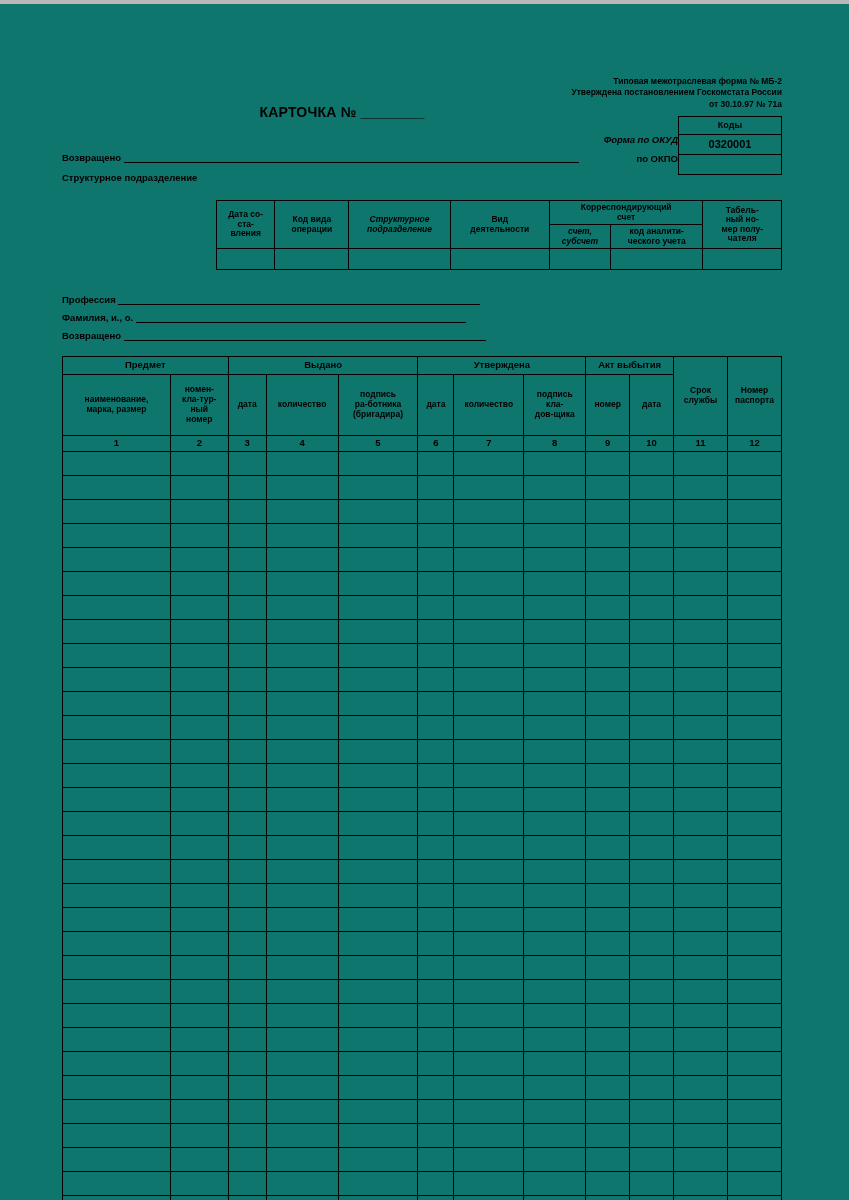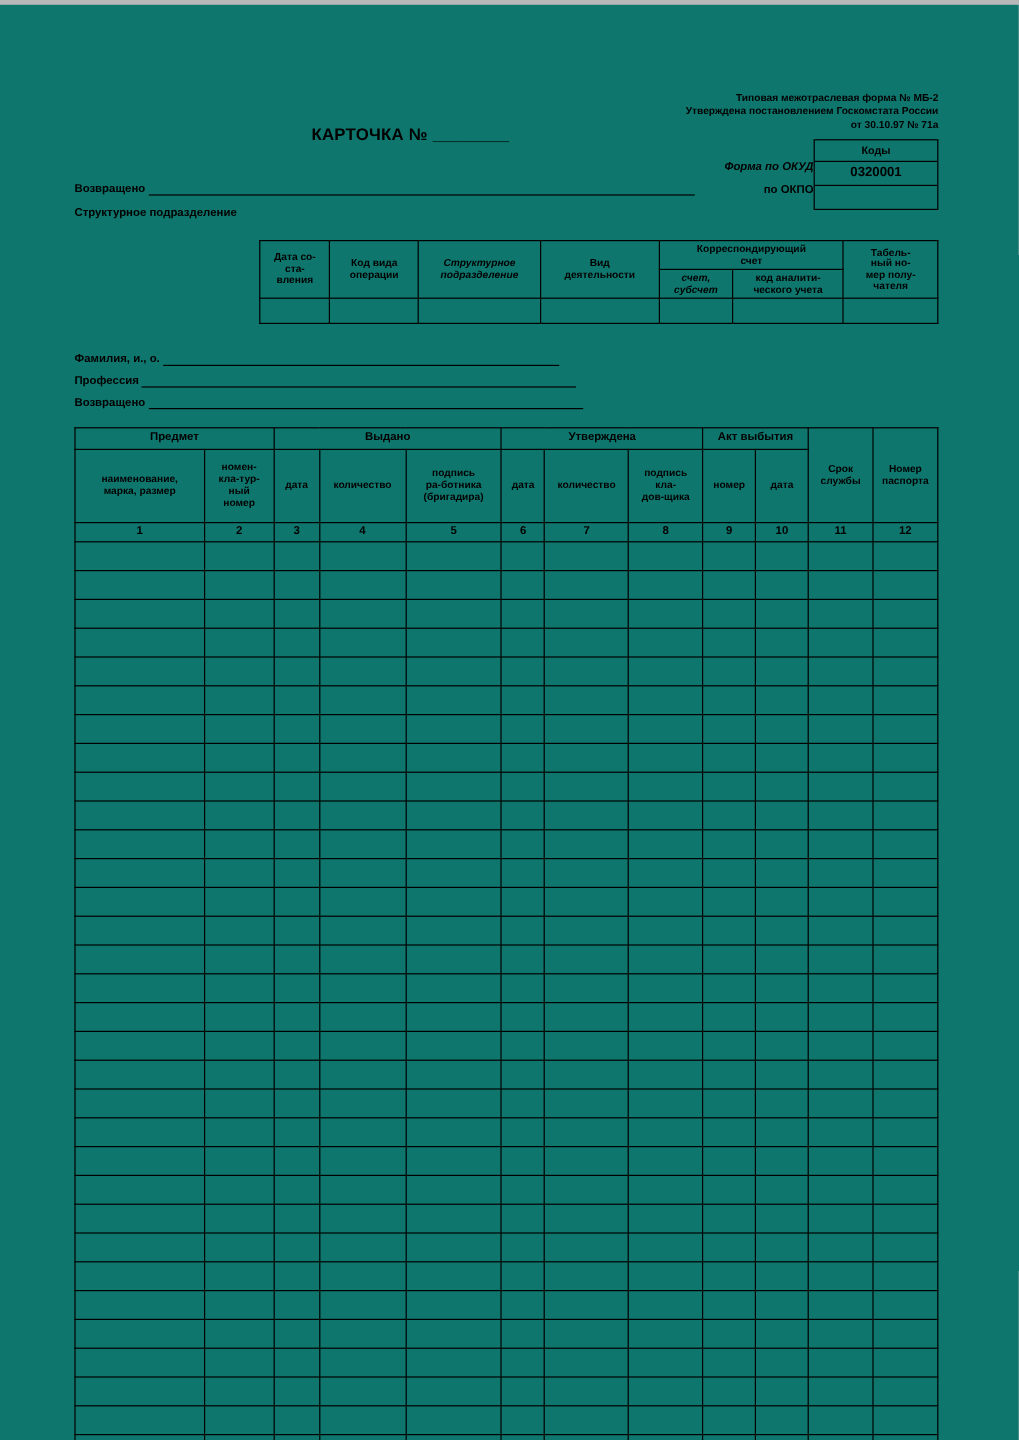"Фамилия, и., о." div { order: before "Профессия" -> after "Профессия" }
